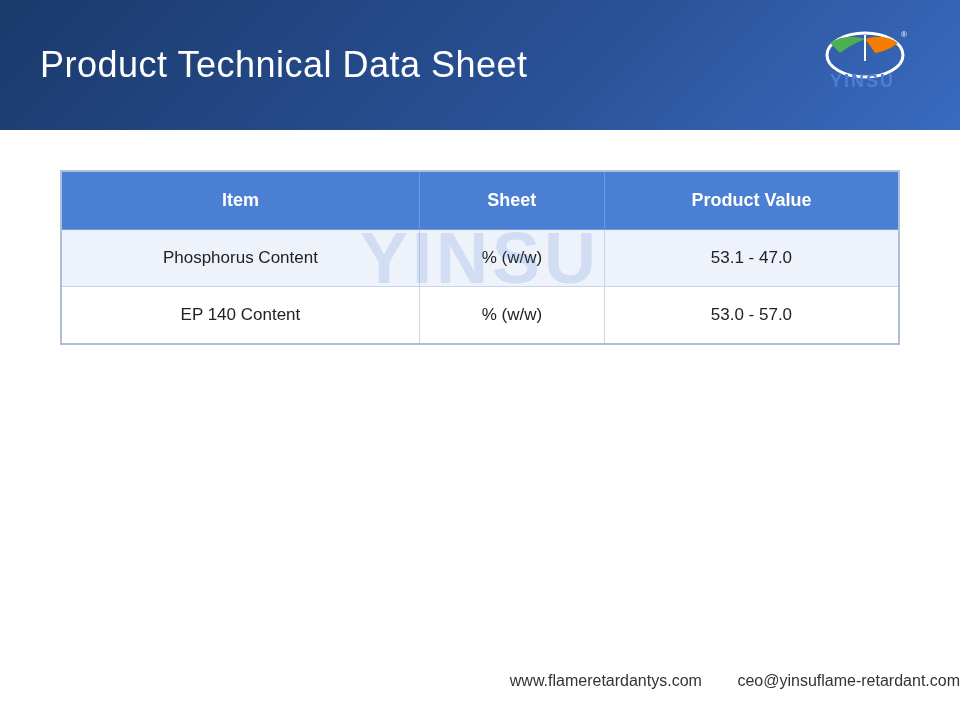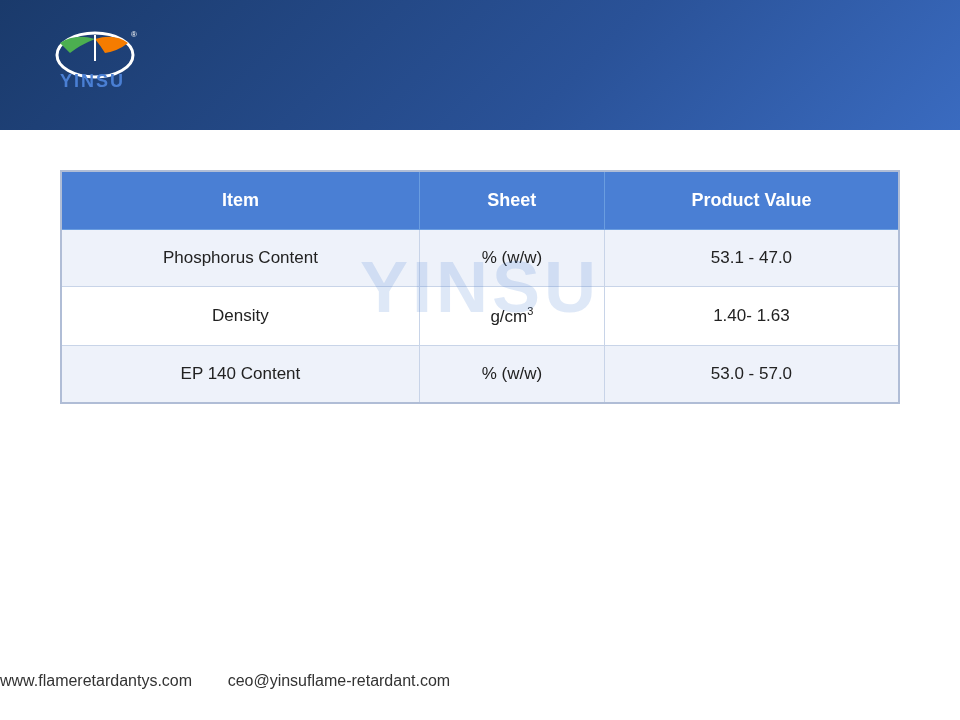"Product Technical Data Sheet" h1.header-title { html: none -> <h1>Product Technical Data Sheet</h1> }
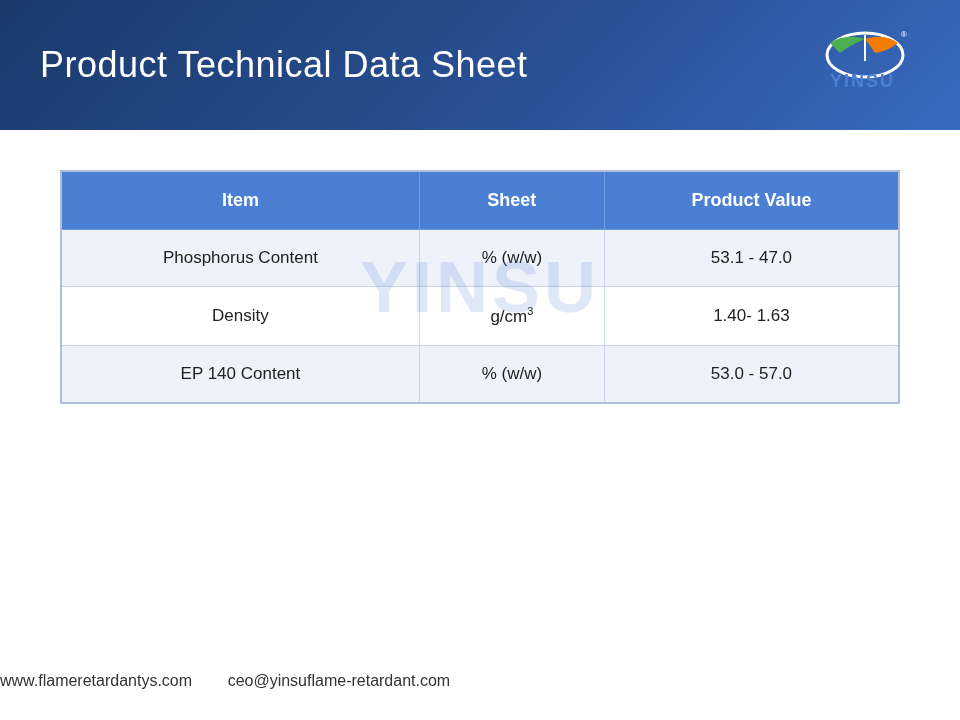"Density" tr { html: <tr> <td>Density</td> <td>g/cm<sup>3</sup></td> <td>1.40- 1.63</td> </tr> -> none }
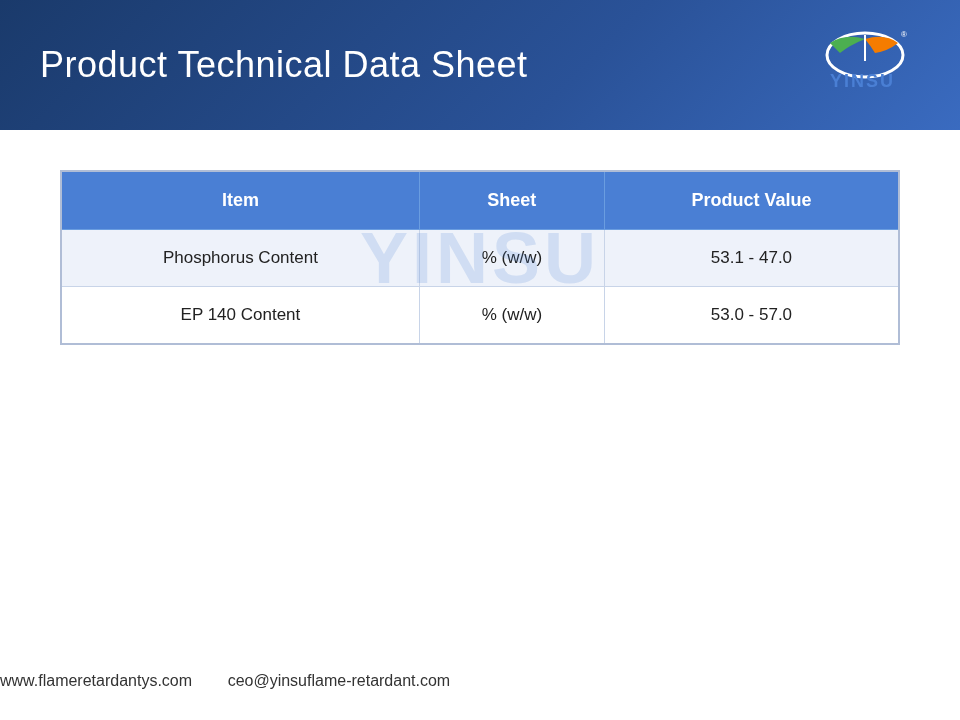"www.flameretardantys.com" .footer { text-align: left -> right }
